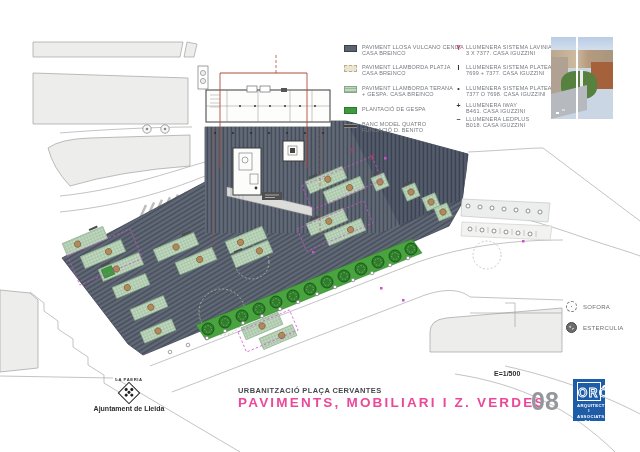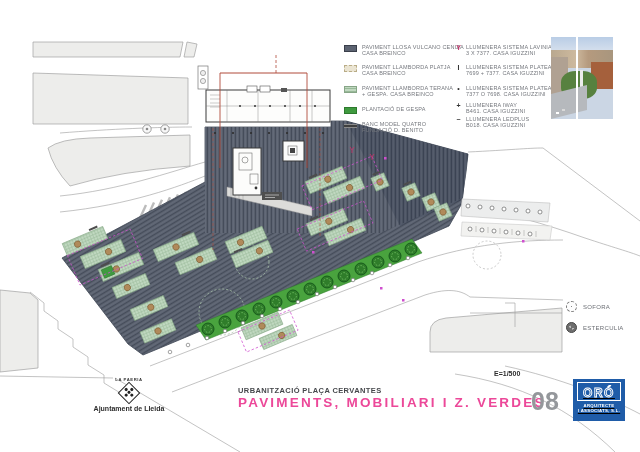"ORÓ" .oro { text-decoration: underline -> none; width: 52px -> 32px }
